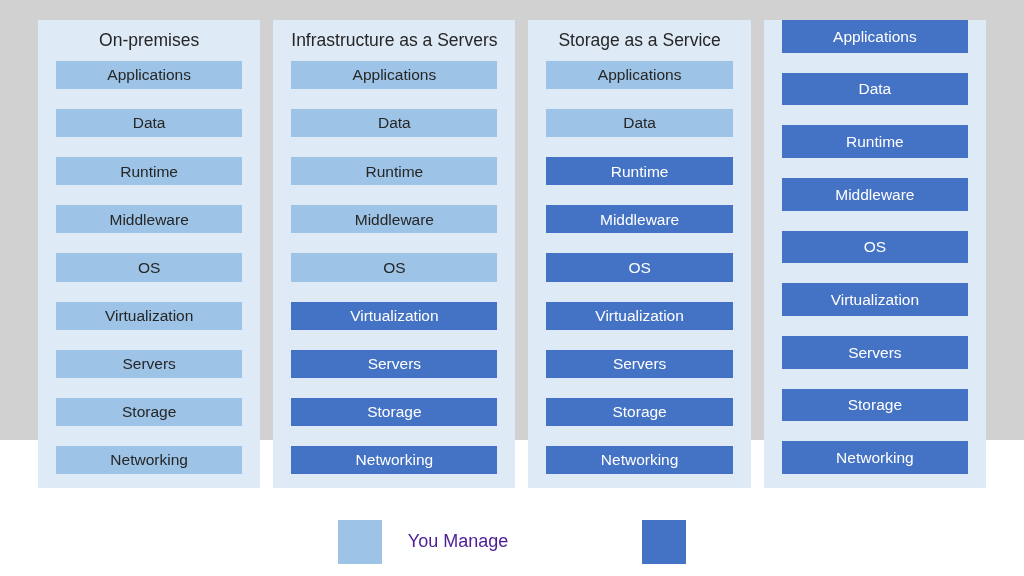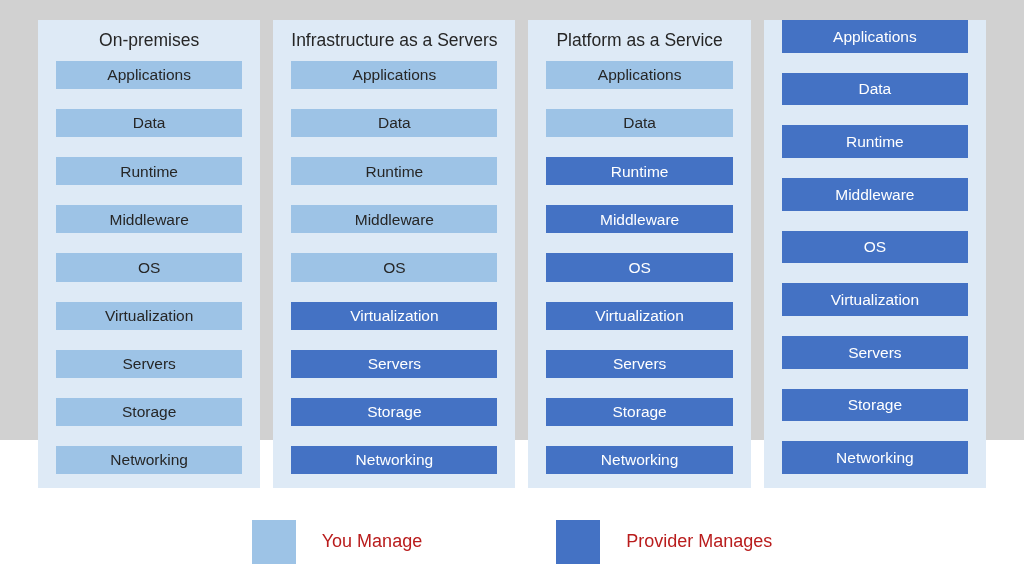"Platform as a Service" div.column-title { text: Platform -> Storage }
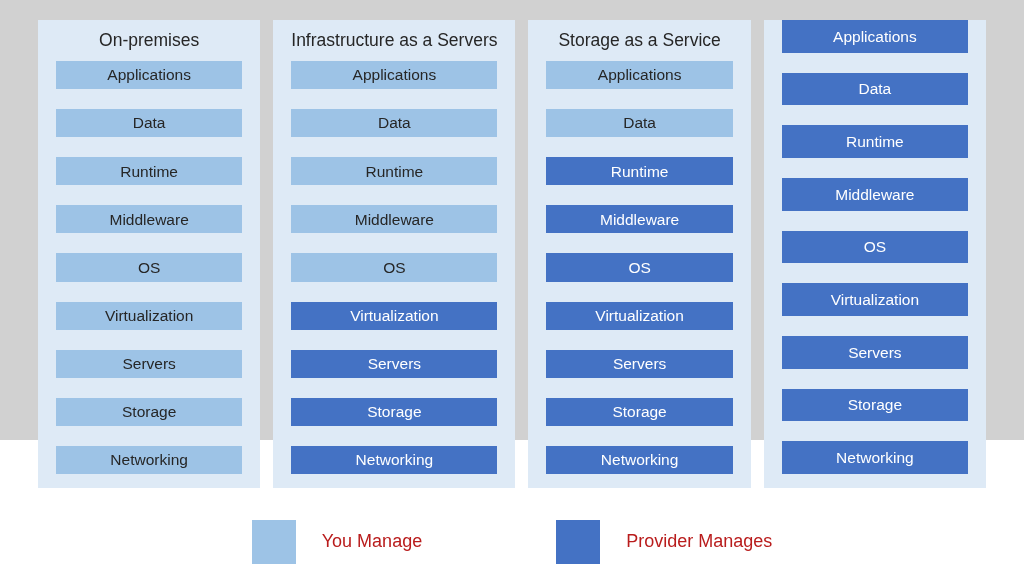"You Manage" .legend-label { color: #b91c1c -> #4c1d95 }
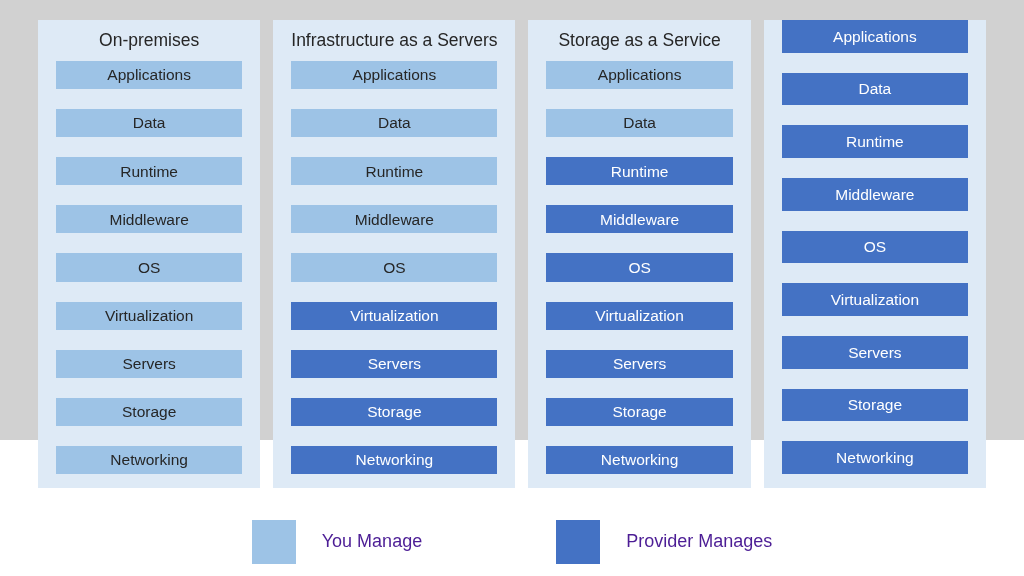"Provider Manages" span.legend-label { html: <span>Provider Manages</span> -> none }
